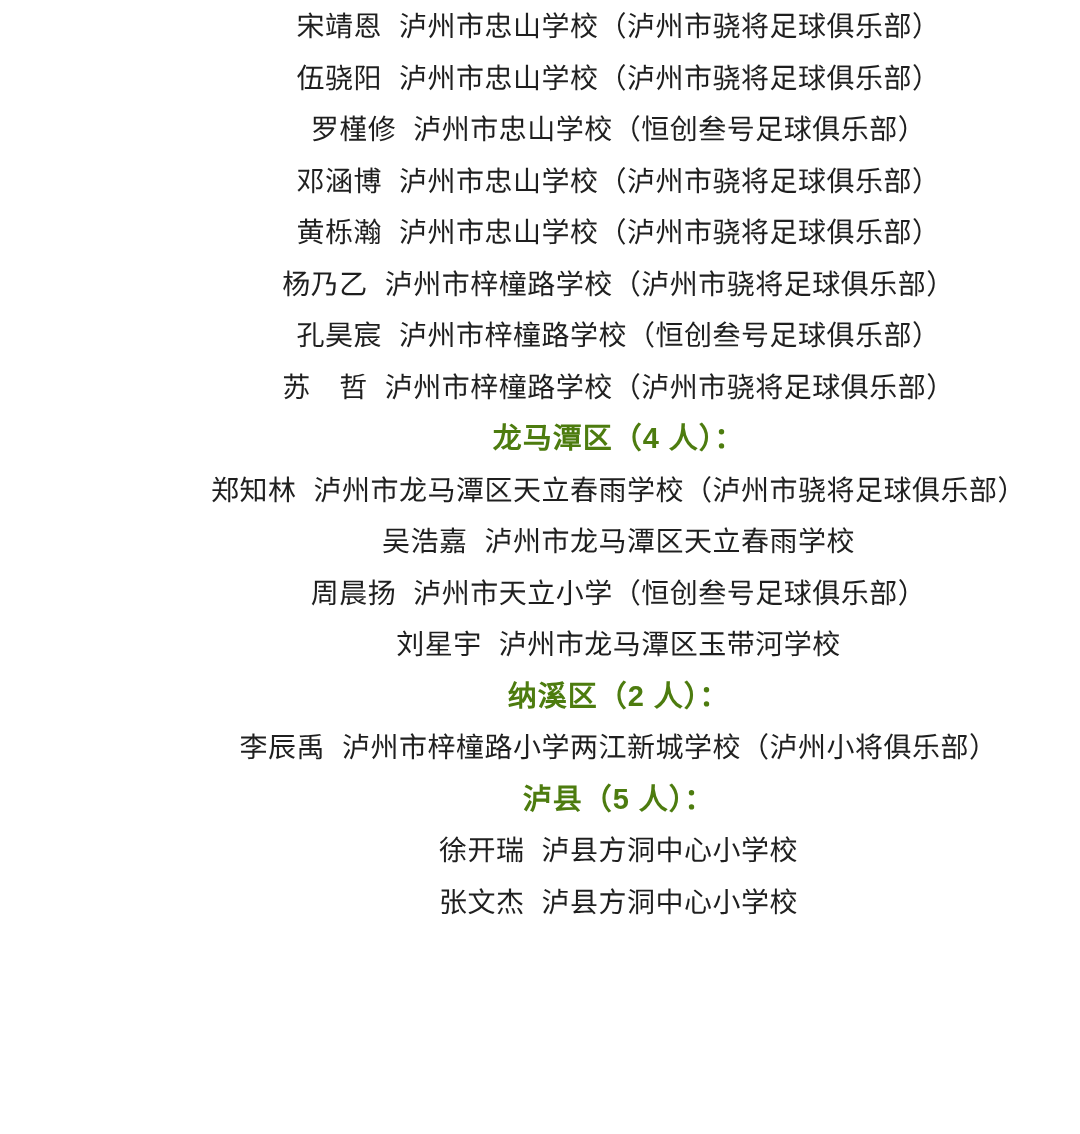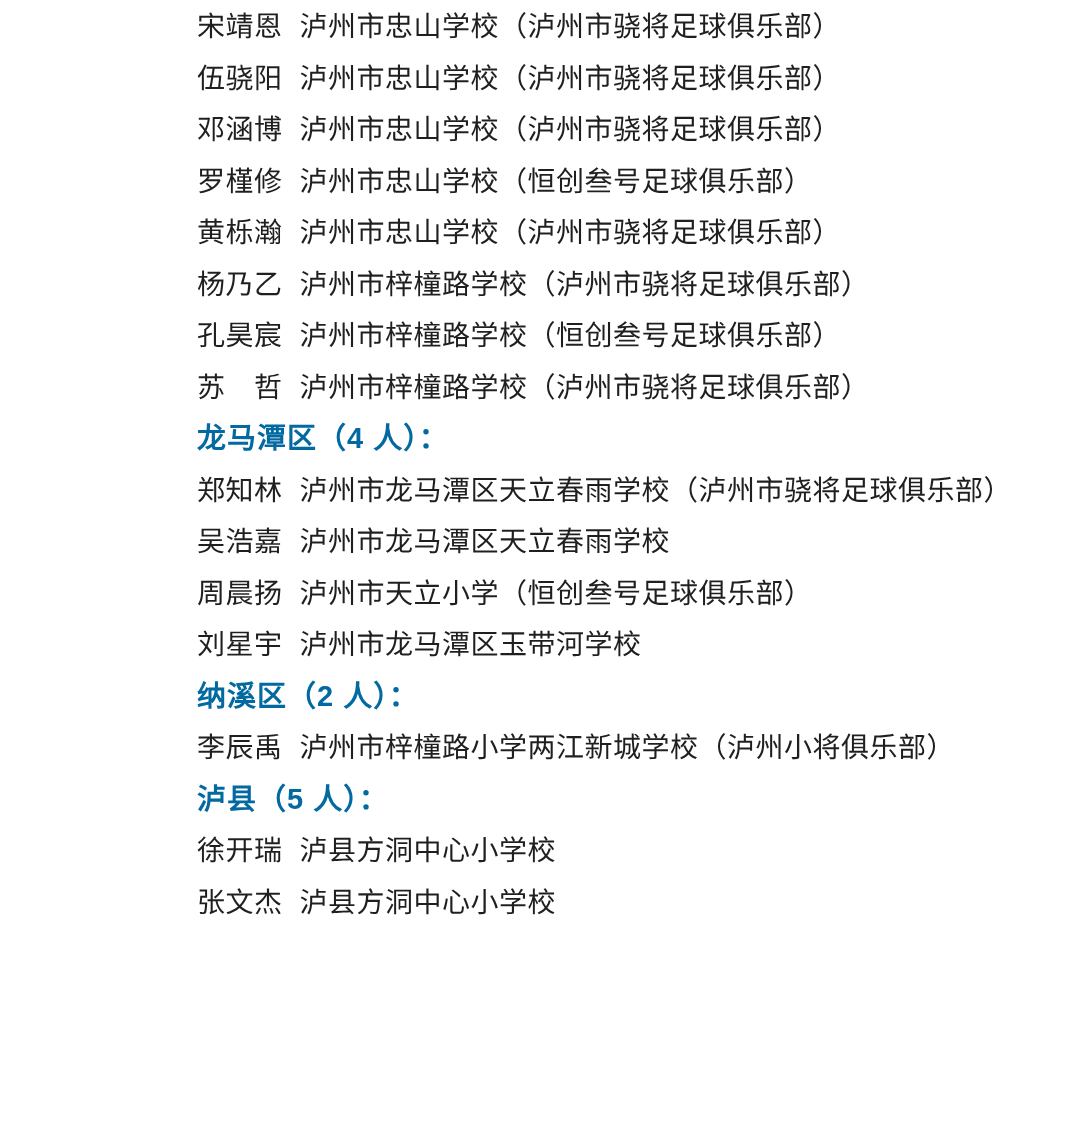"宋靖恩 泸州市忠山学校（泸州市骁将足球俱乐部）" .row { text-align: none -> center }
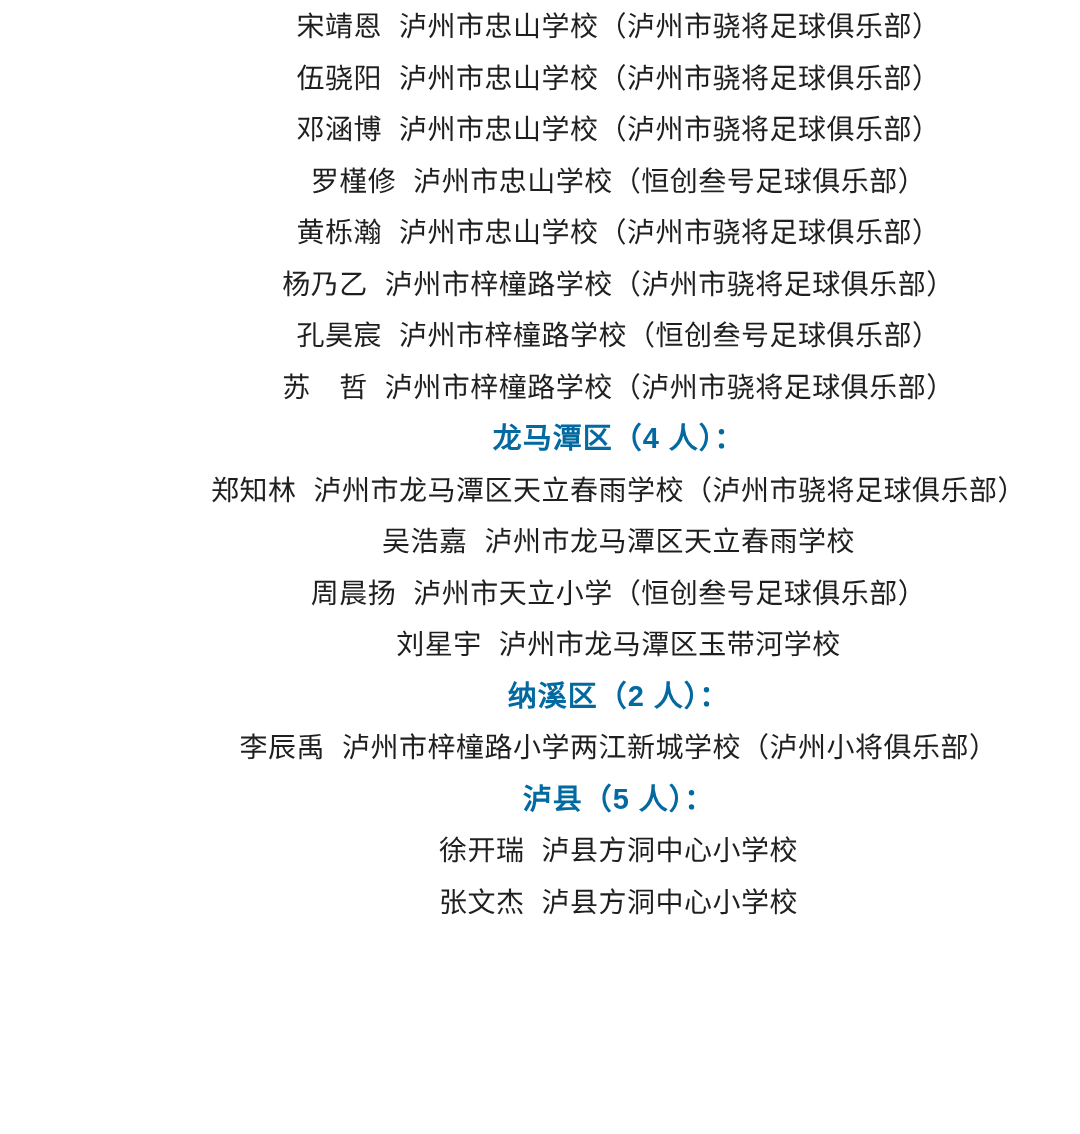"邓涵博 泸州市忠山学校（泸州市骁将足球俱乐部）" div.row { order: before "罗槿修 泸州市忠山学校（恒创叁号足球俱乐部）" -> after "罗槿修 泸州市忠山学校（恒创叁号足球俱乐部）" }
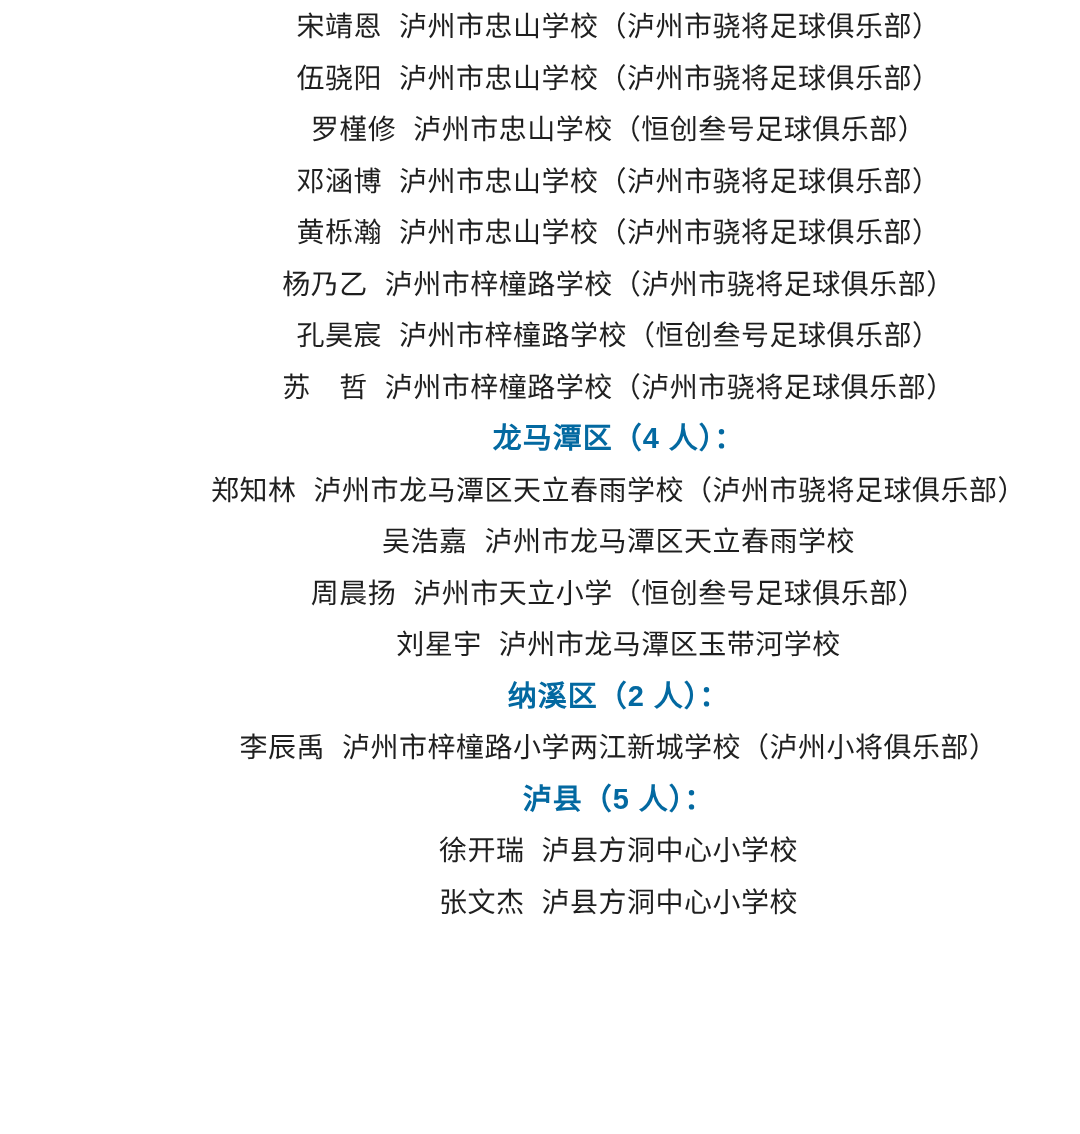"龙马潭区（4 人）：" .section-header { color: #0369a1 -> #4d7c0f }
